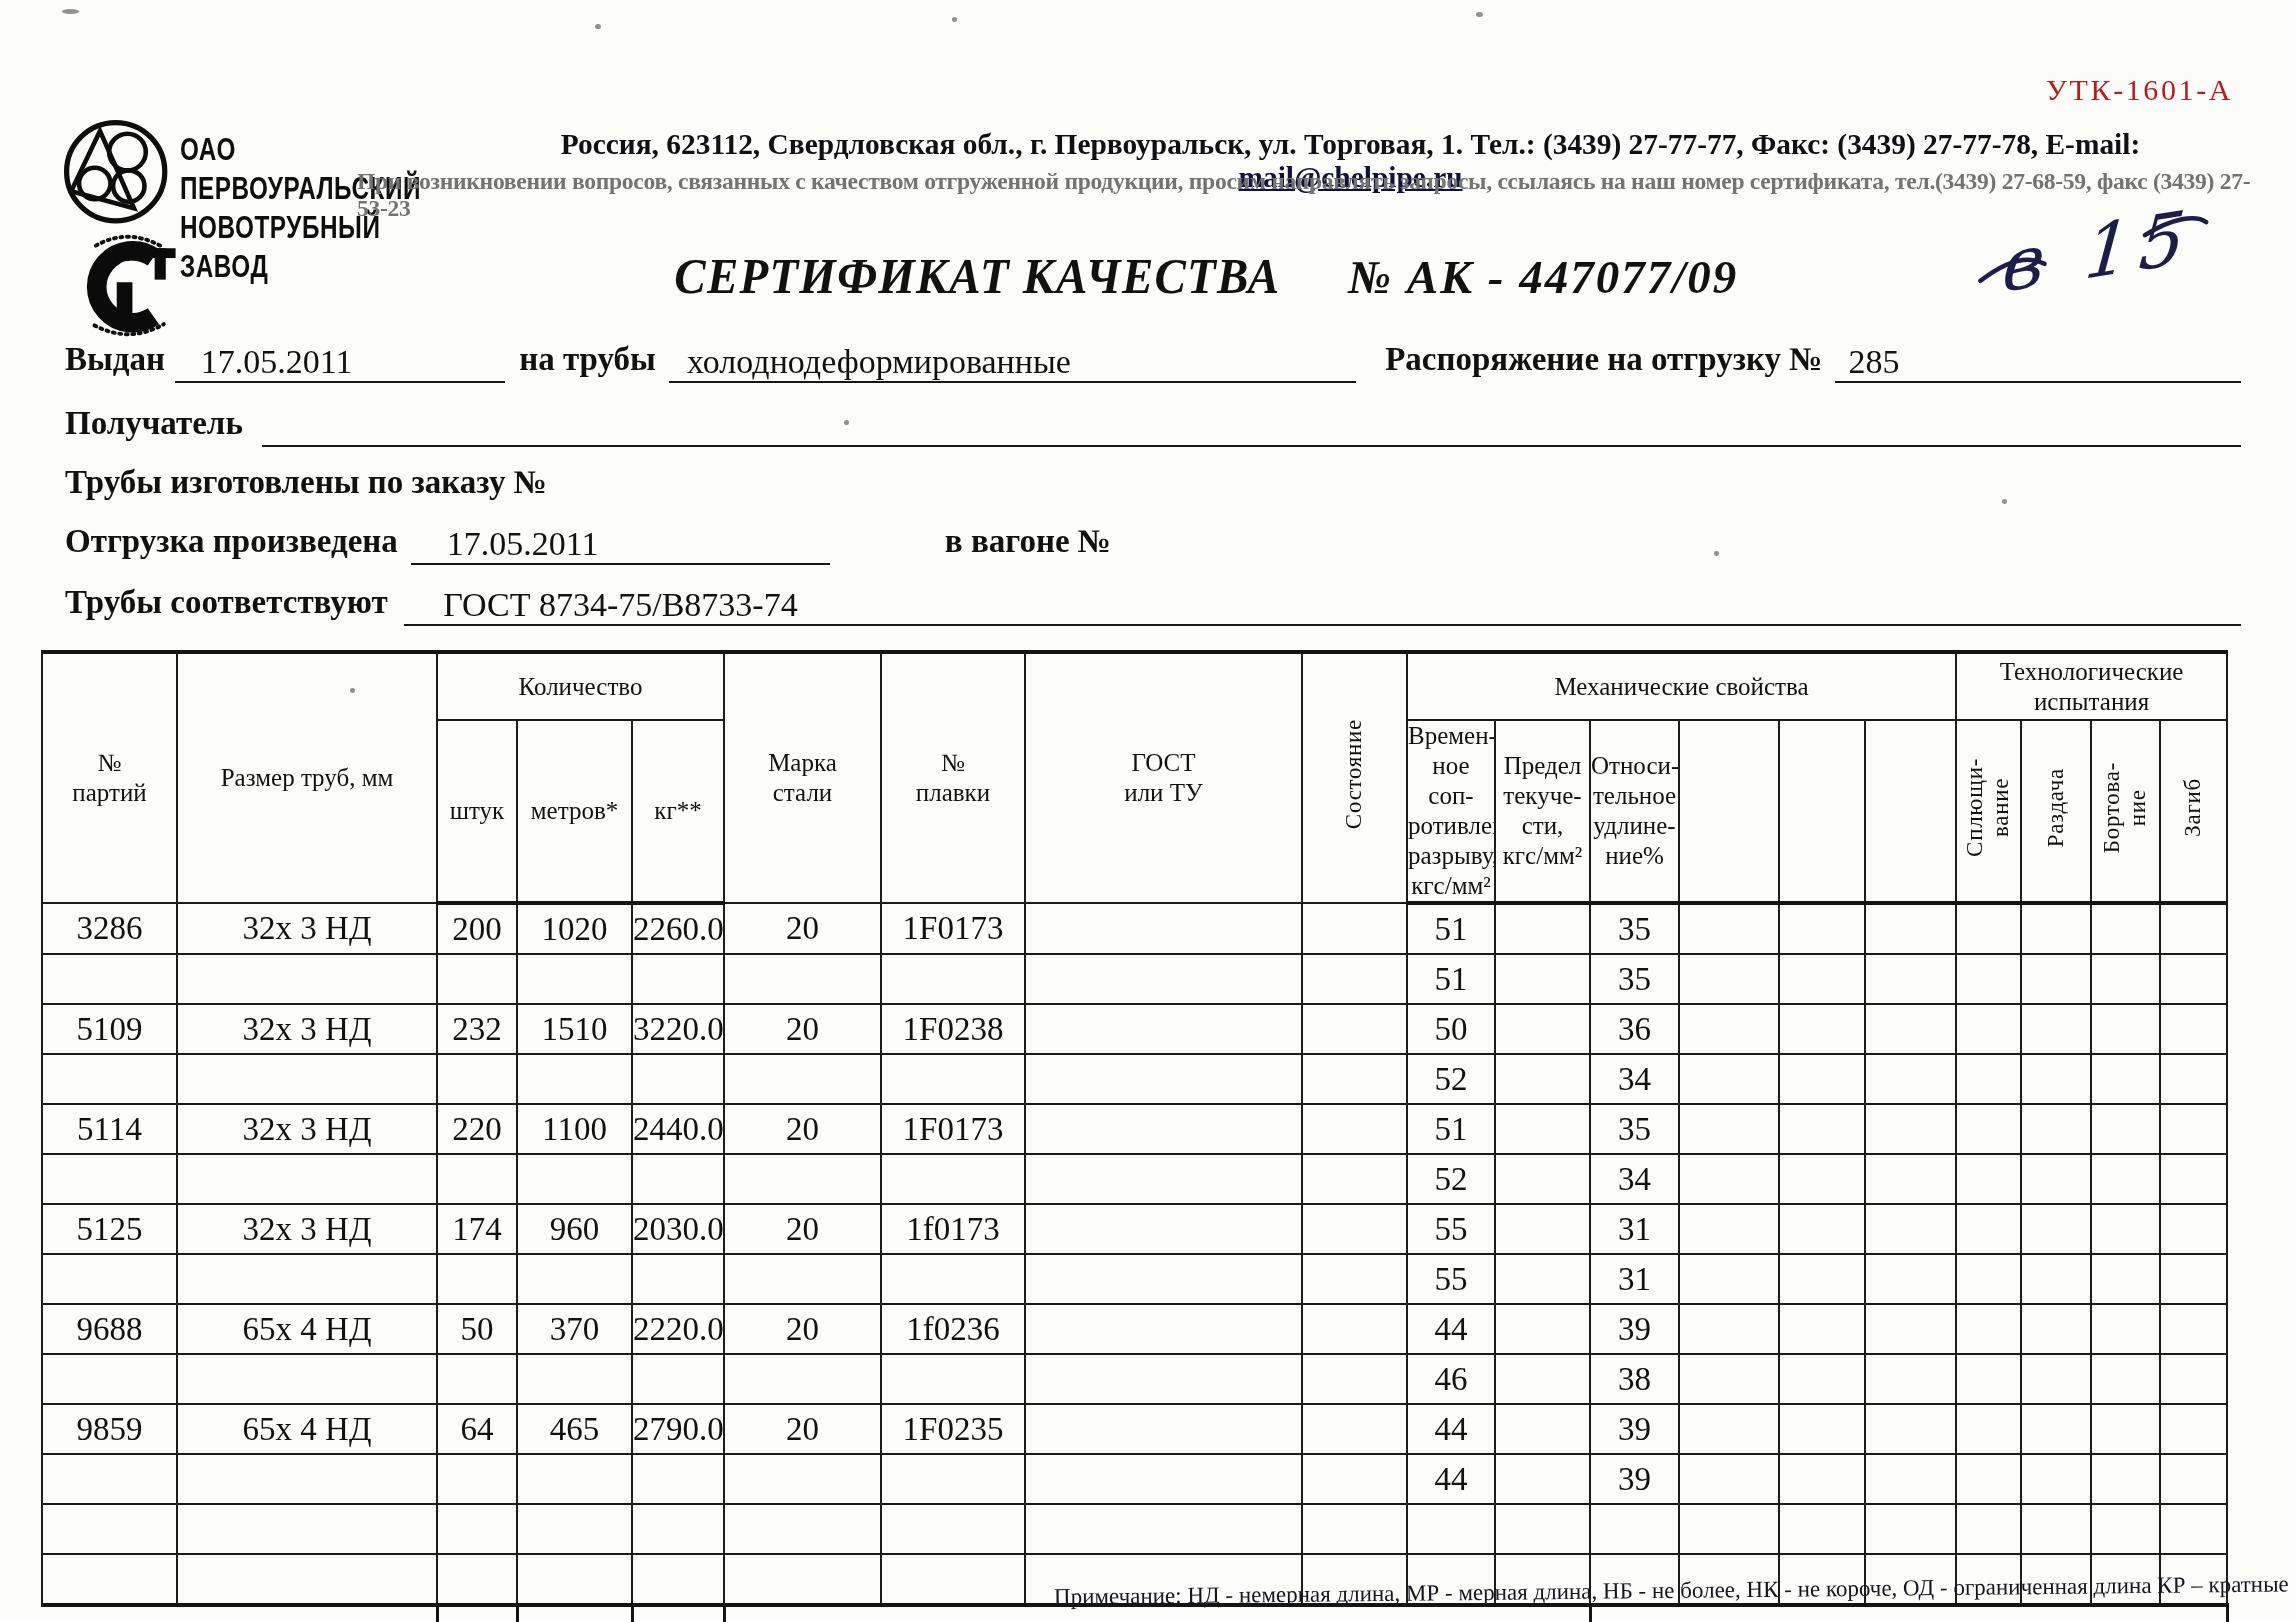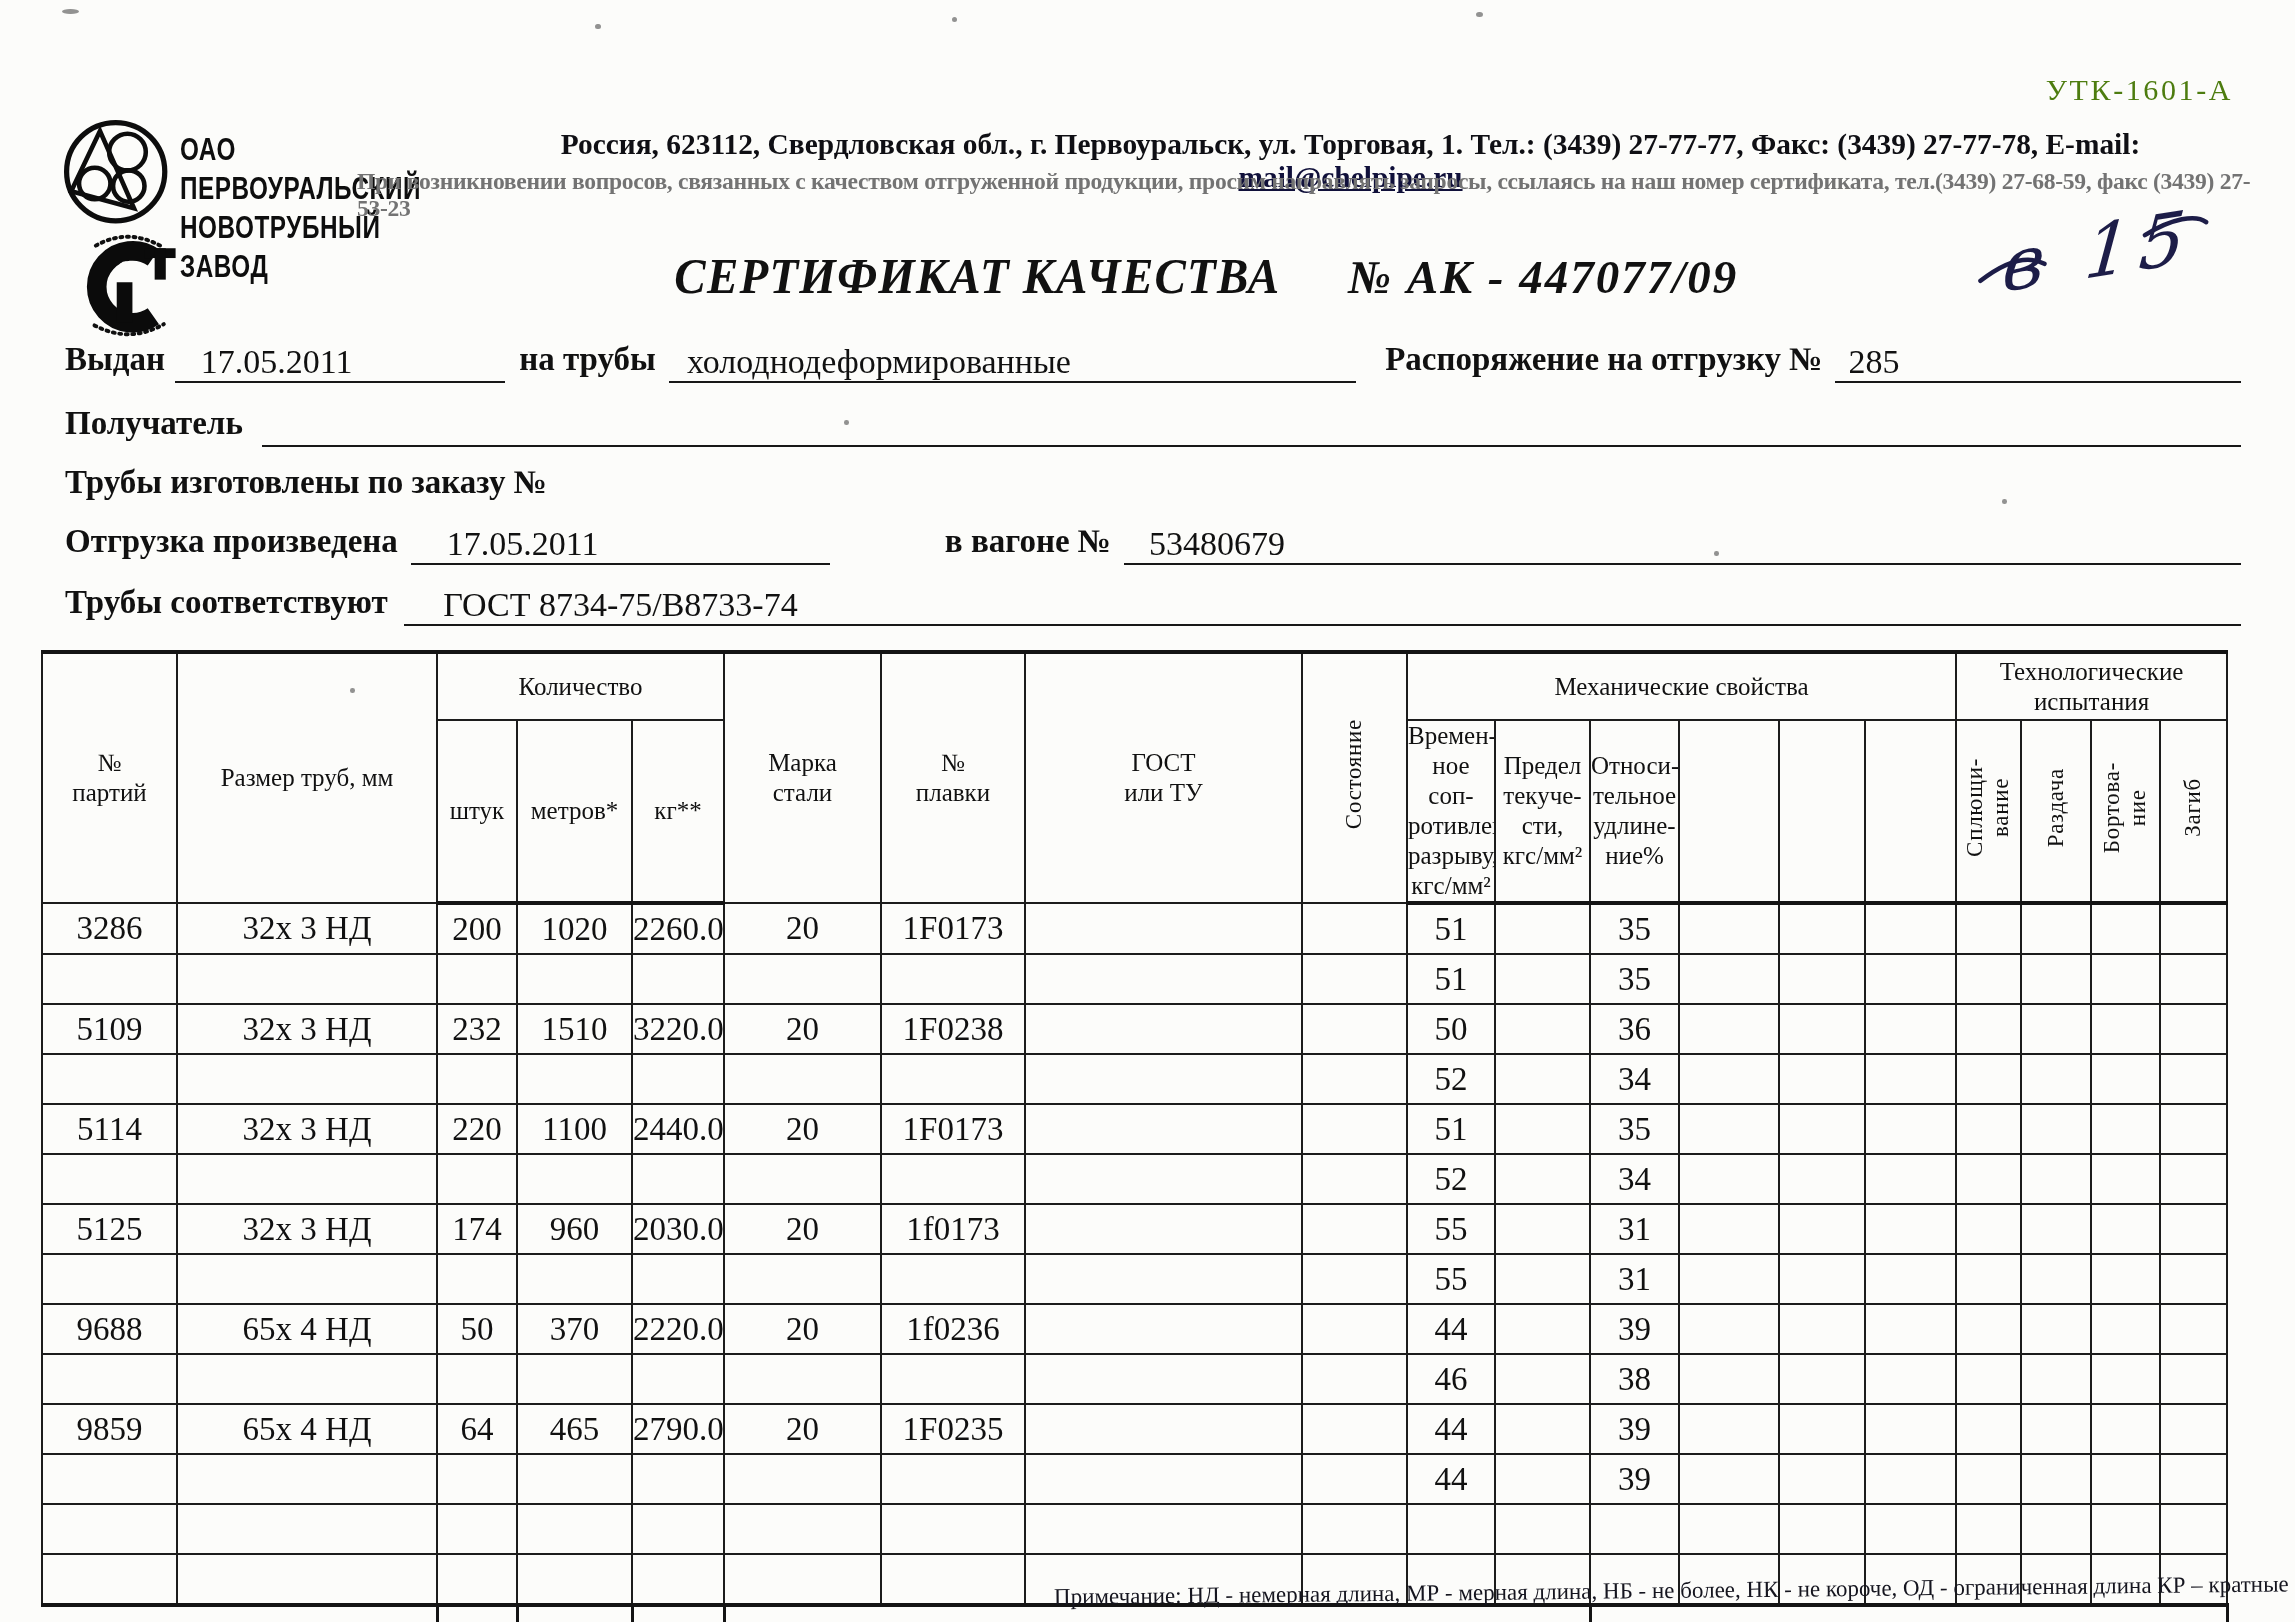"УТК-1601-А" .form-code { color: #4d7c0f -> #b91c1c }
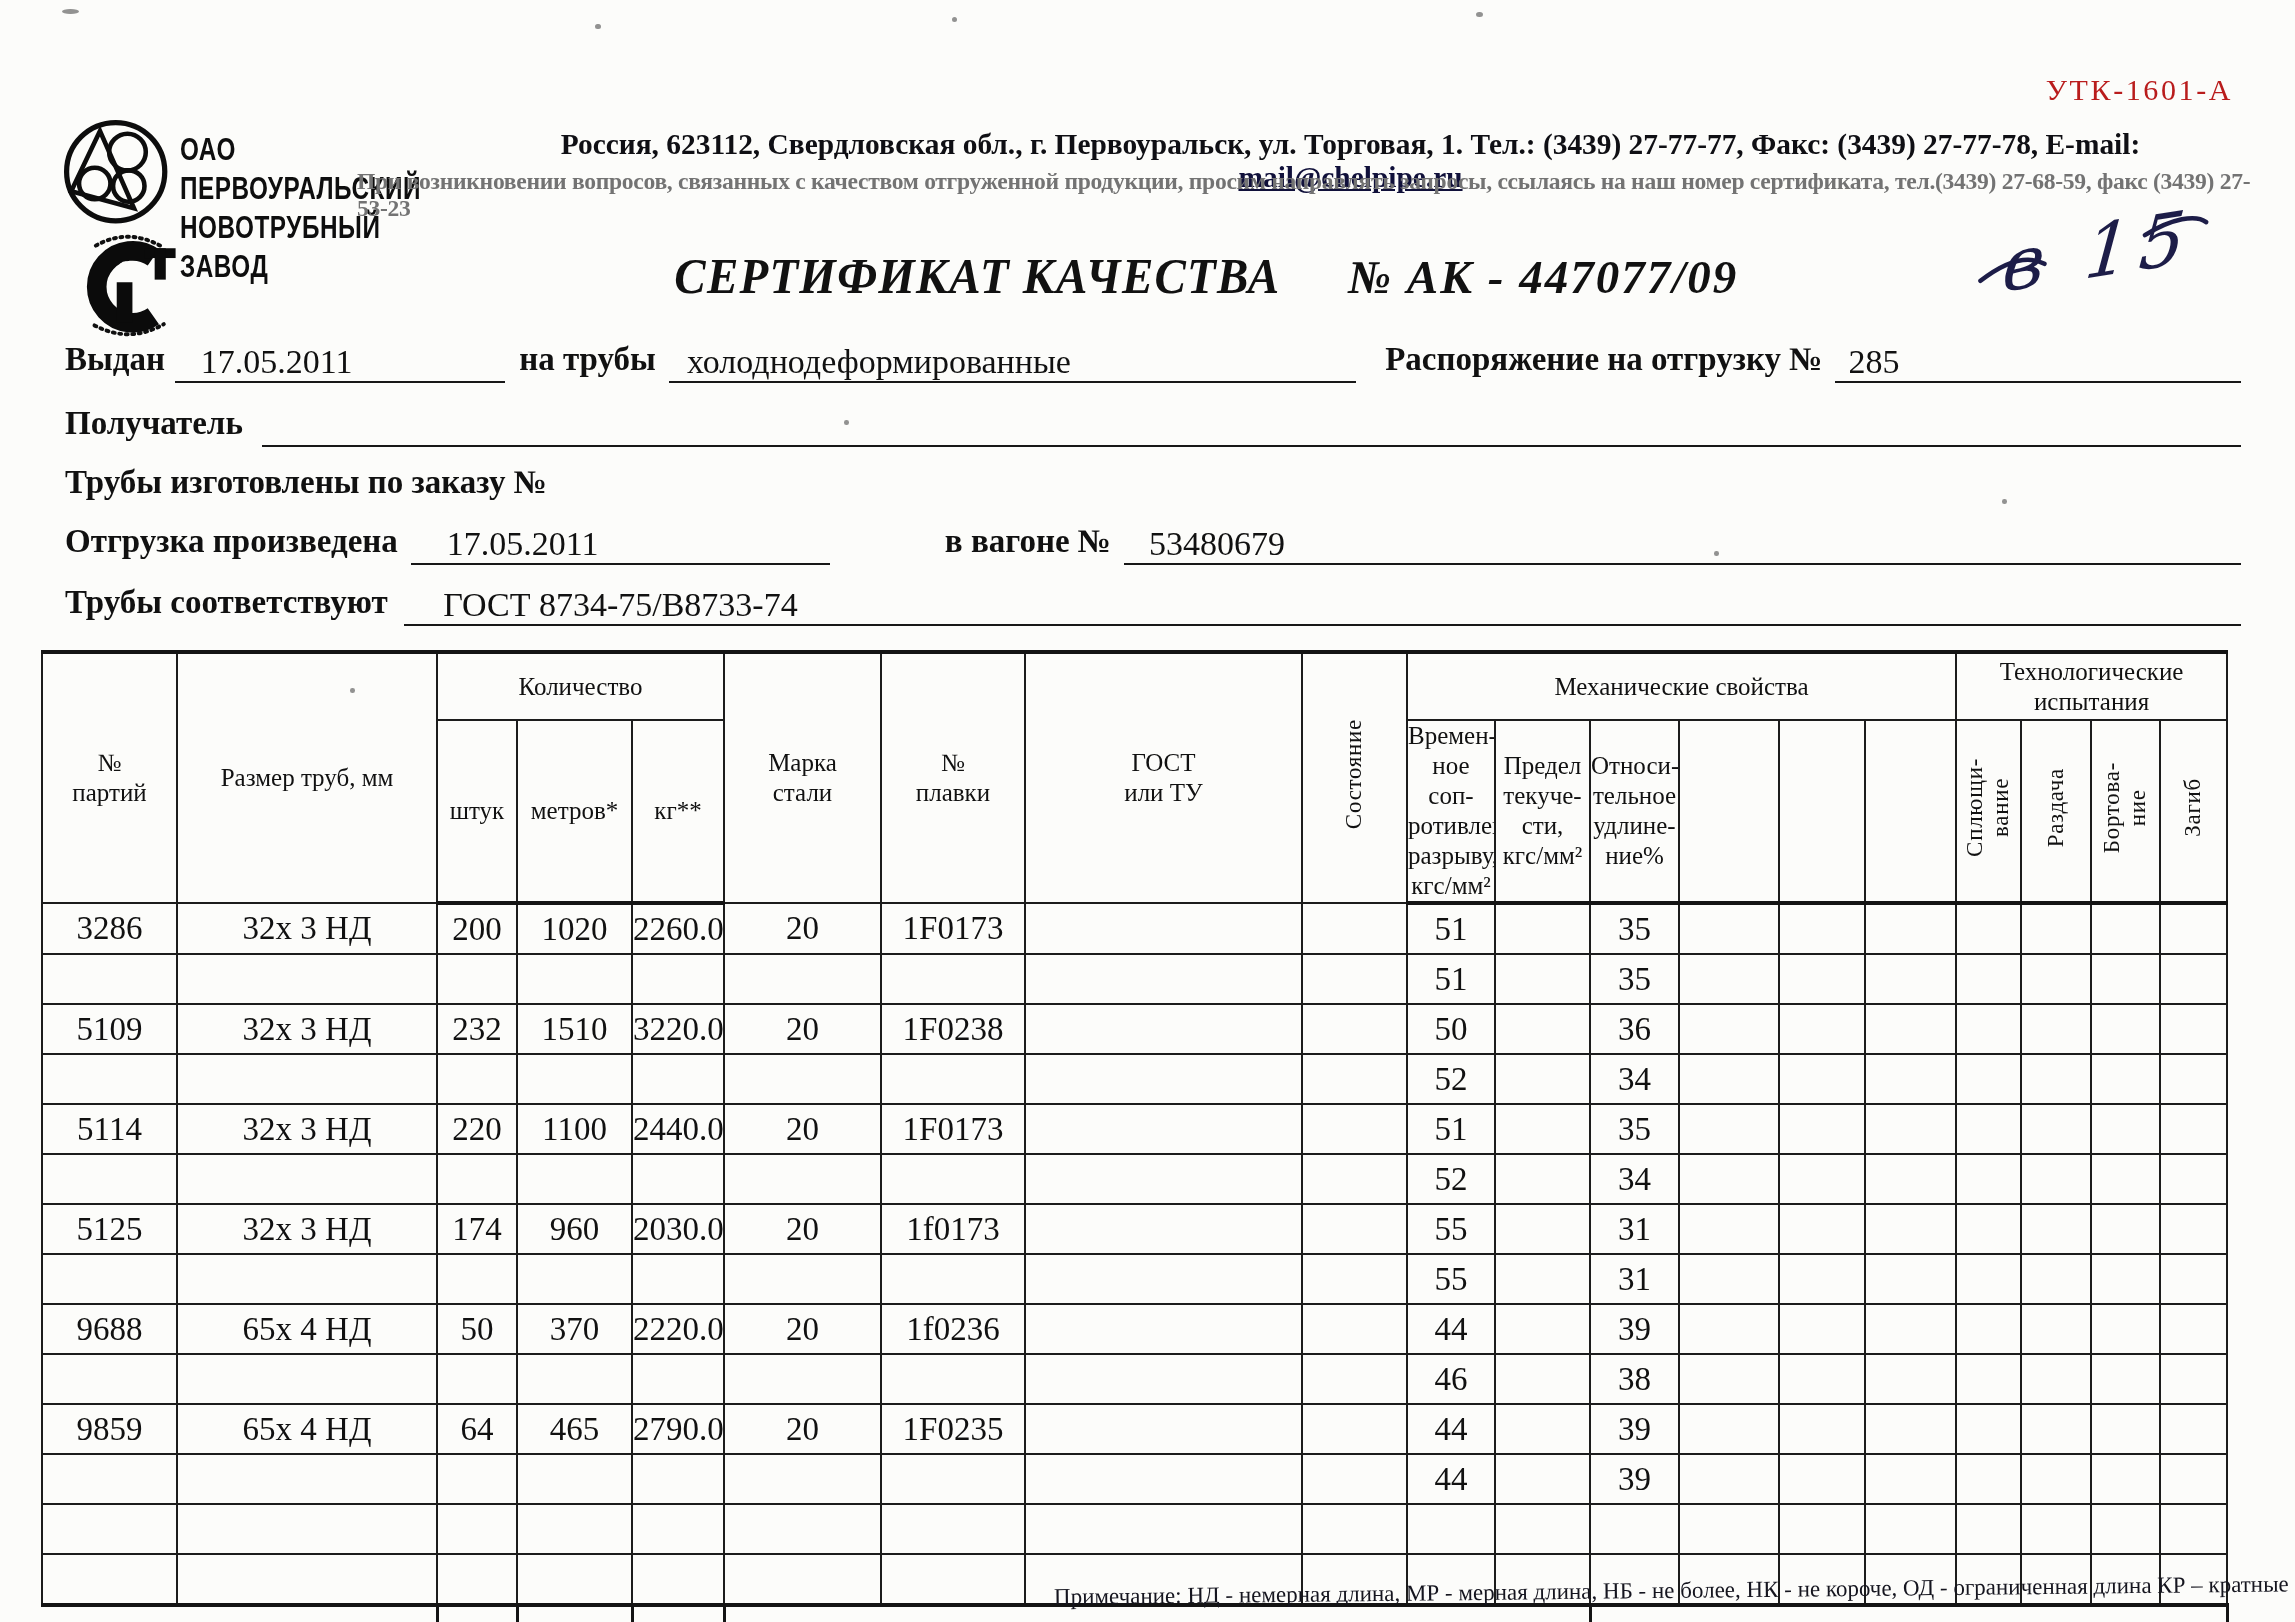"53480679" span.fval { html: <span>53480679</span> -> none }
